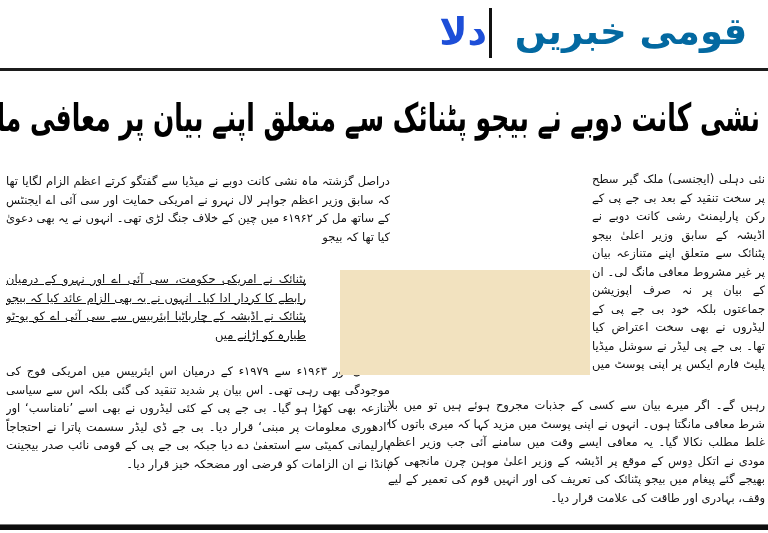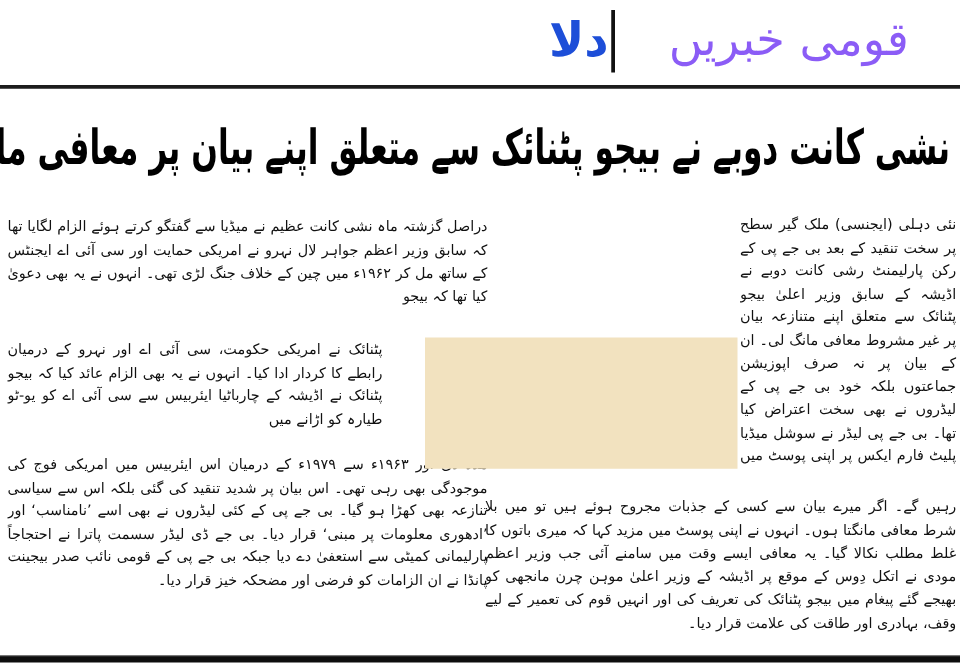"قومی خبریں" .section-title { color: #8b5cf6 -> #0369a1; font-weight: normal -> bold }
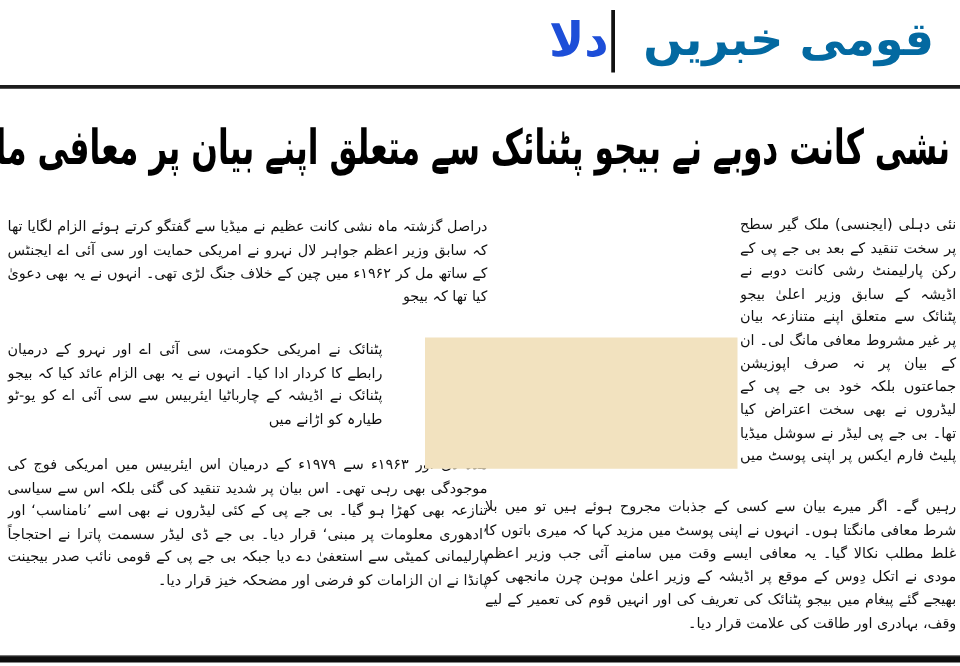"دراصل گزشتہ ماہ نشی کانت" div.body-block { text: عظیم نے میڈیا سے گفتگو کرتے ہوئے -> دوبے نے میڈیا سے گفتگو کرتے اعظم }
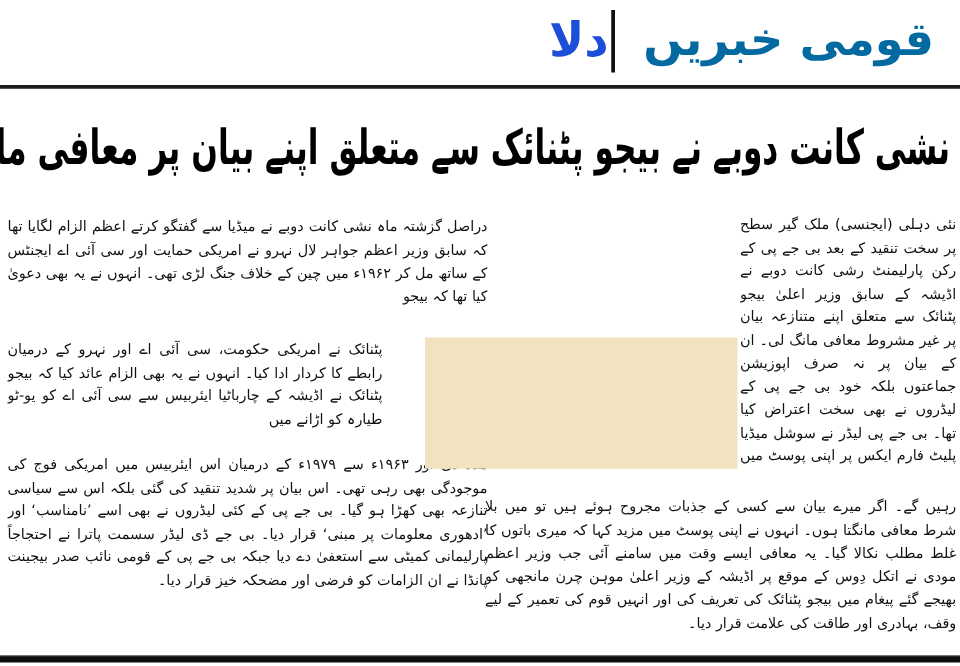"پٹنائک نے امریکی حکومت، سی" .block-l2 { text-decoration: none -> underline }
